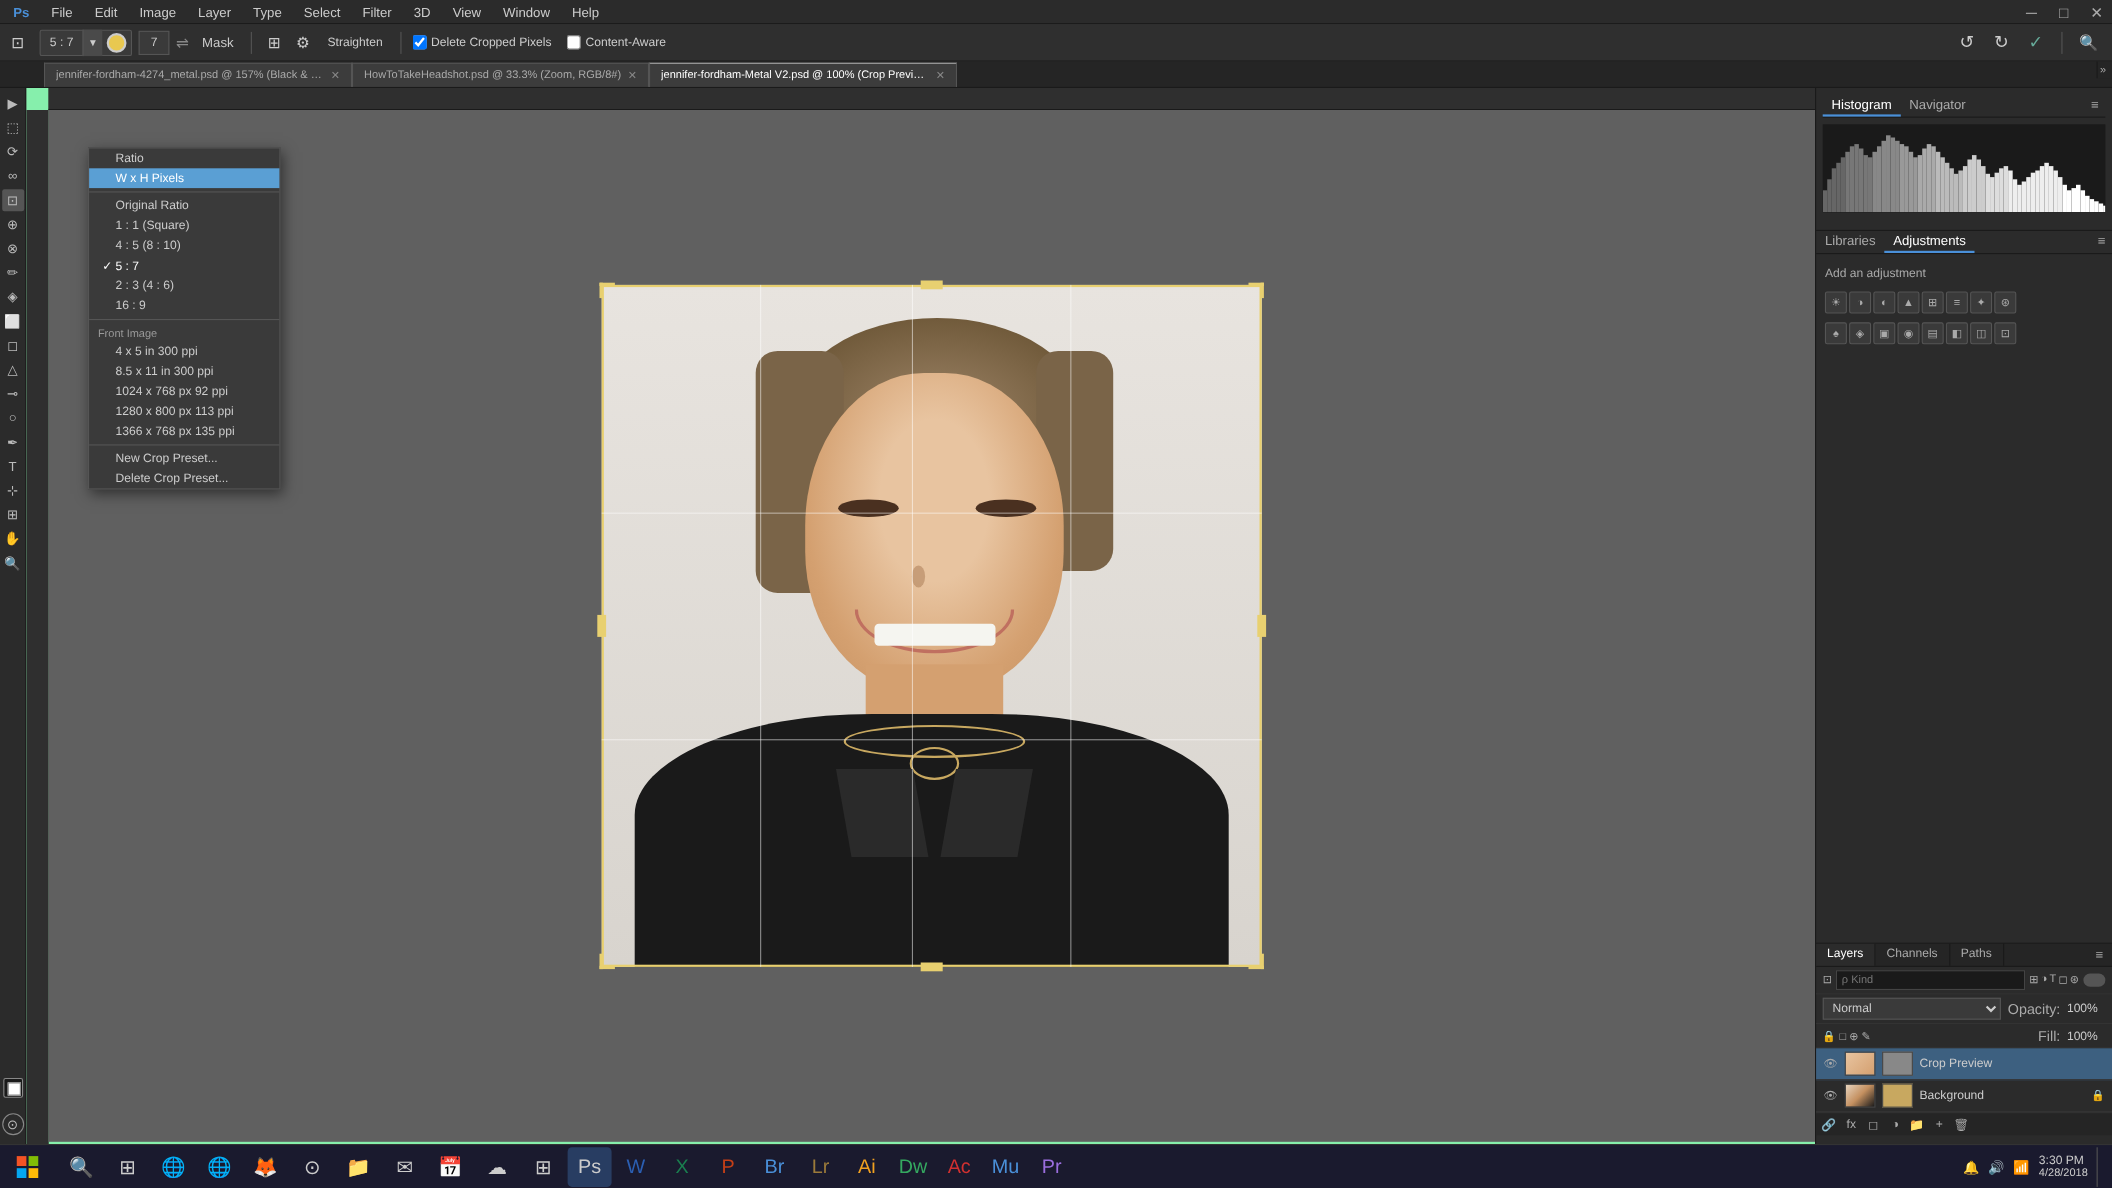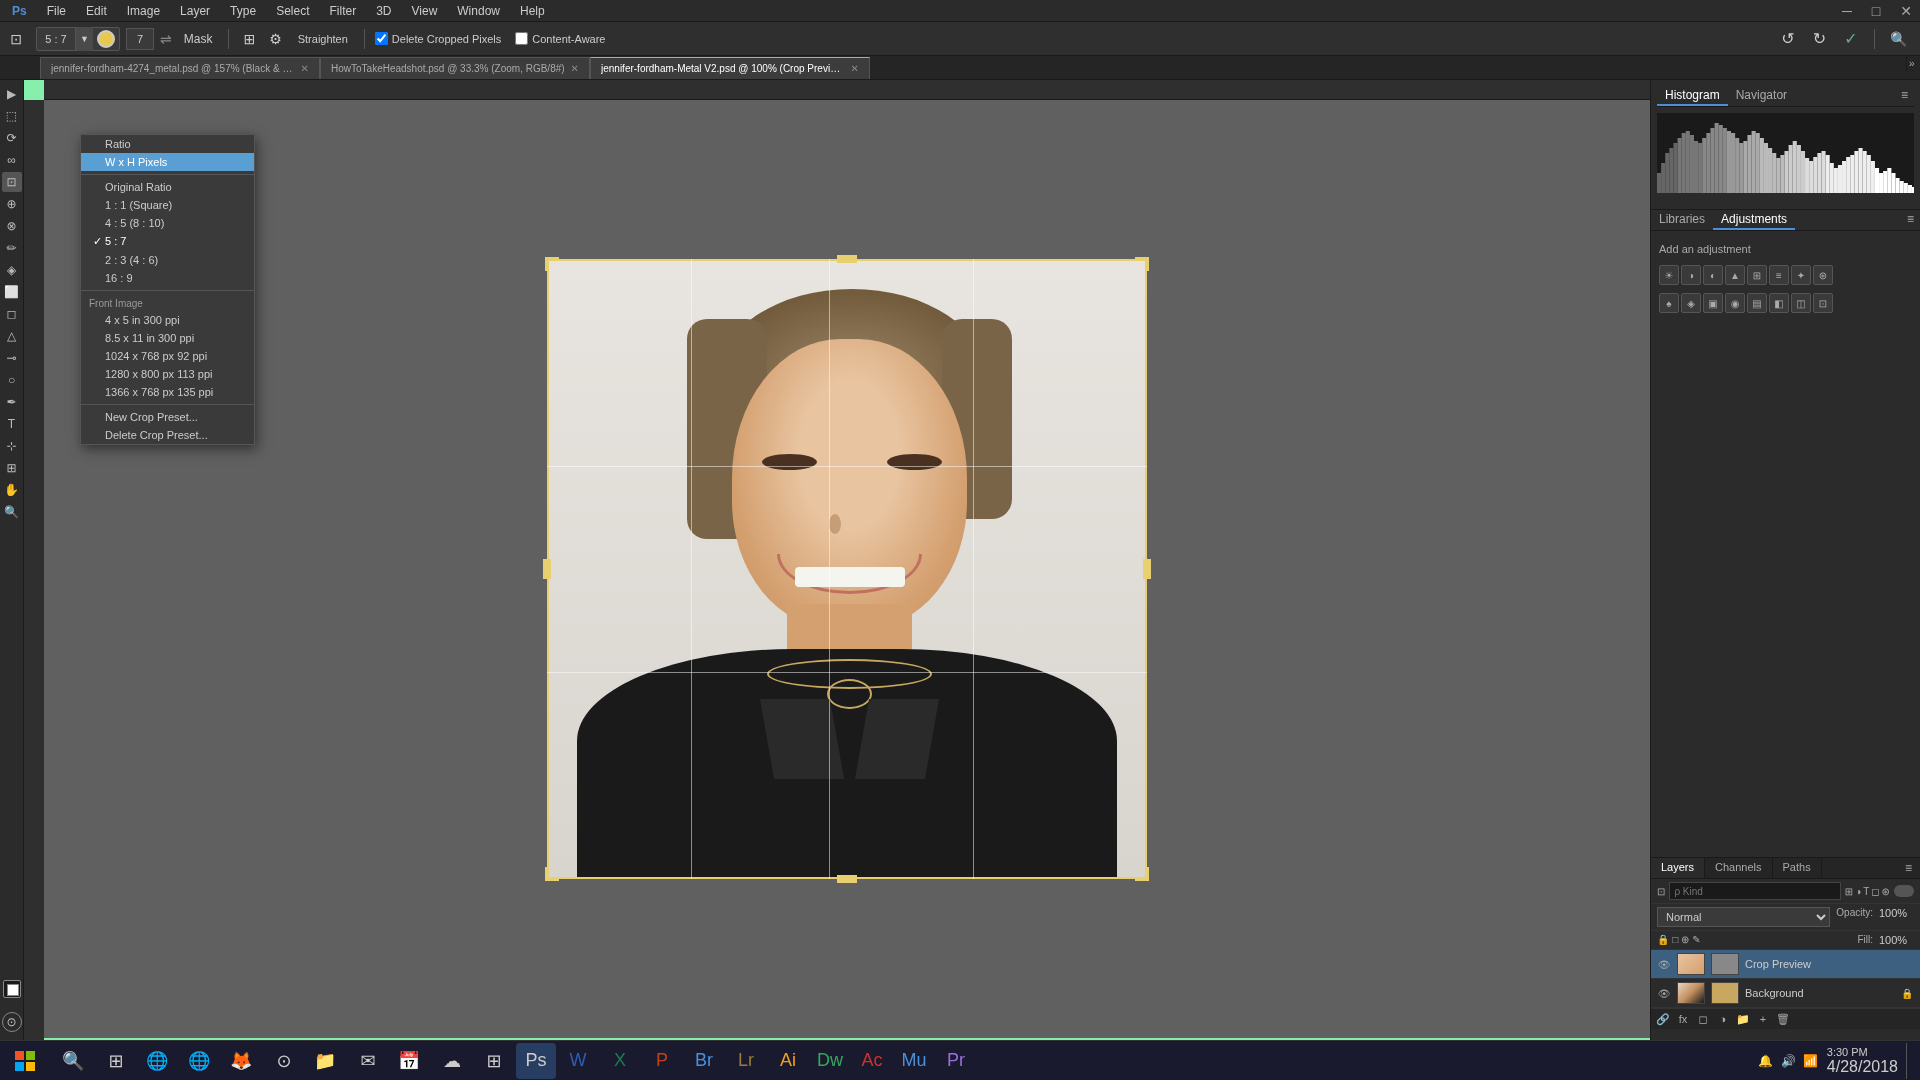"Normal" .layers-mode-row { align-items: flex-start -> center }
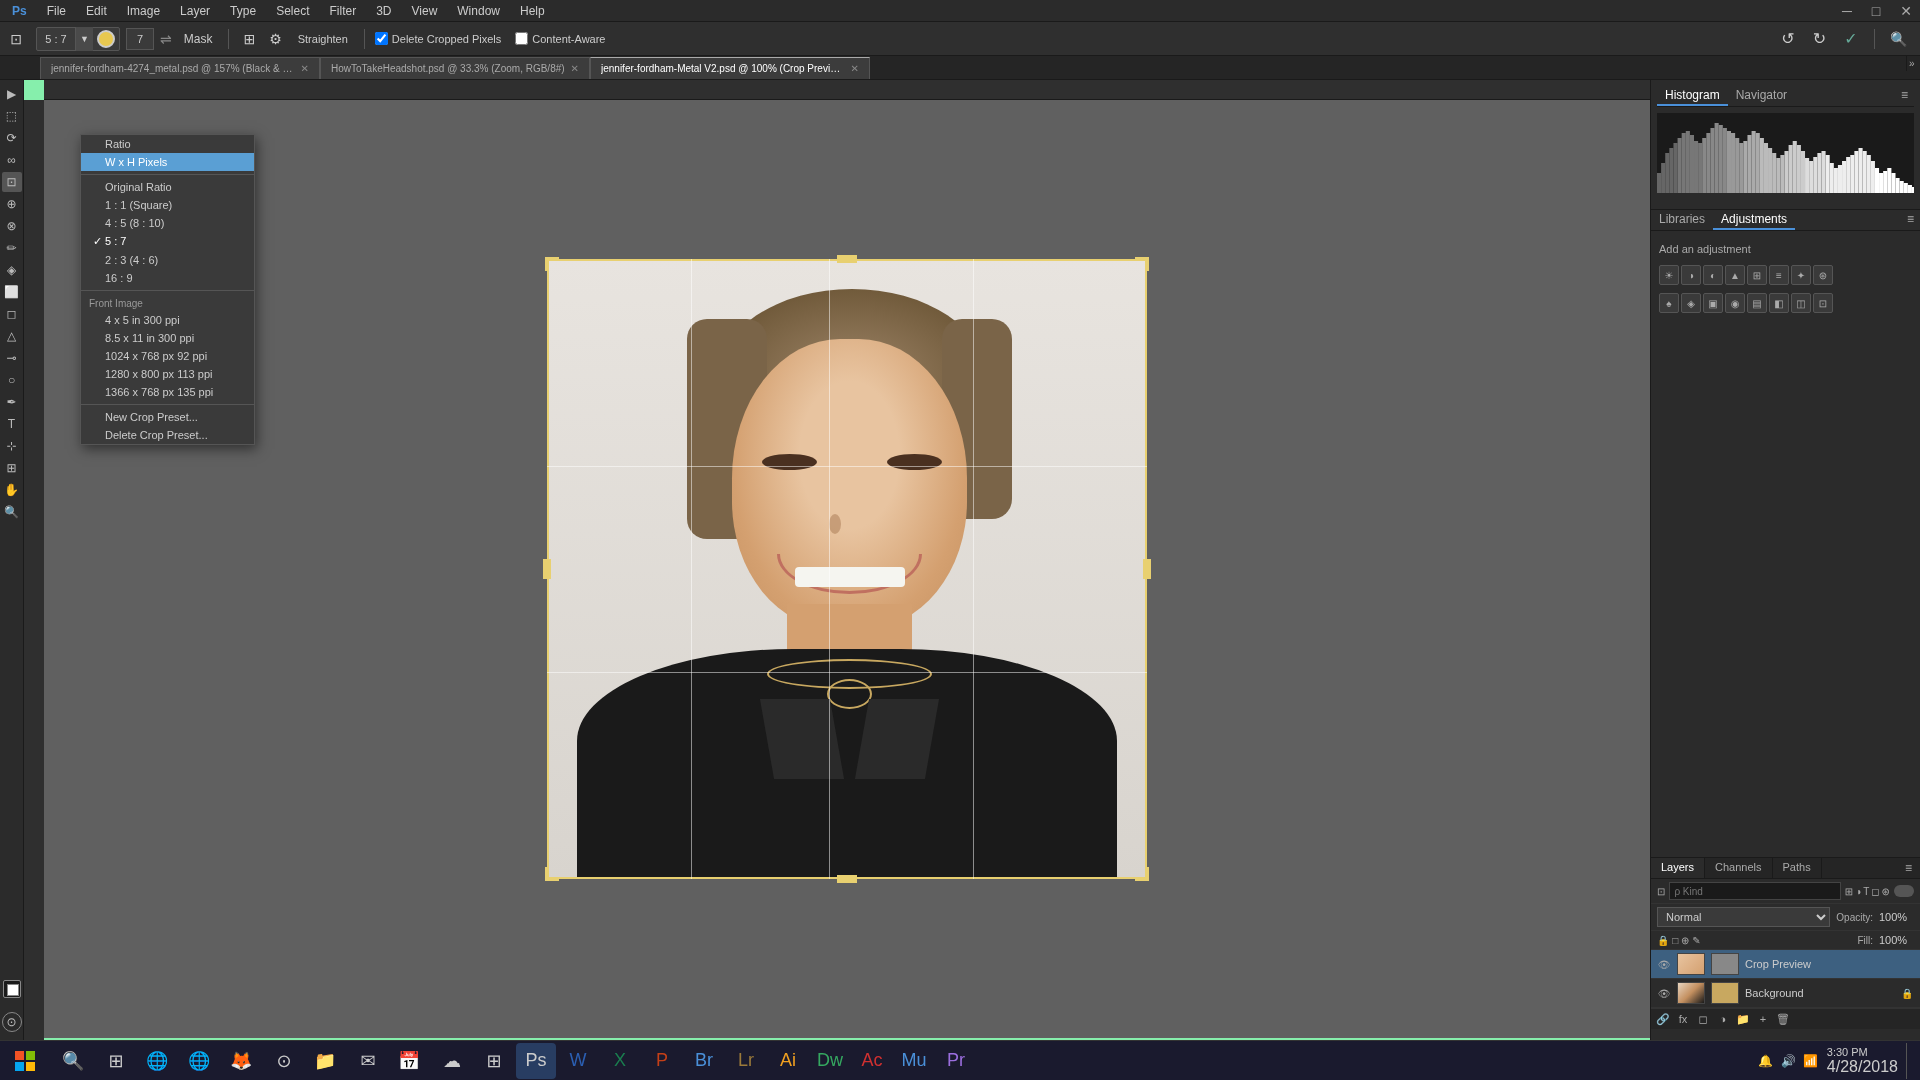"Opacity:" .opacity-label { font-size: 10px -> 13px }
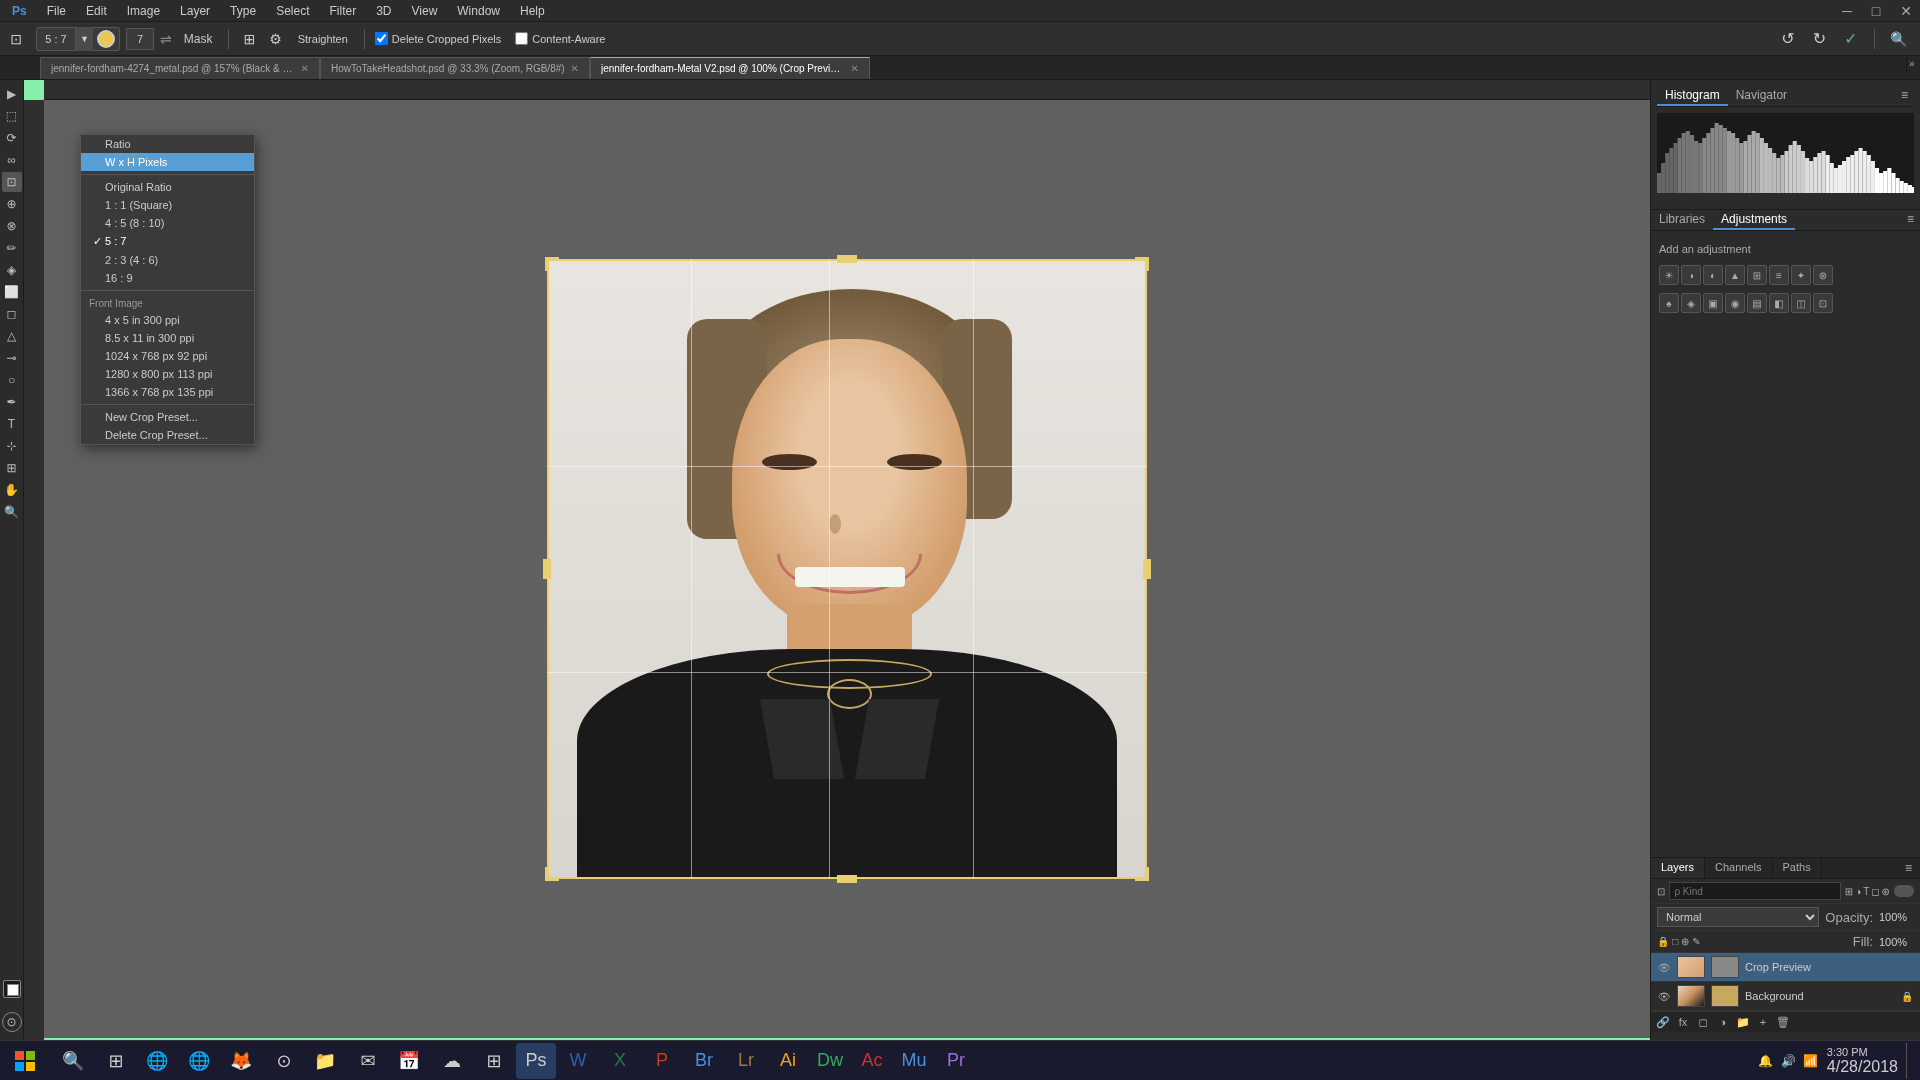"4/28/2018" div { font-size: 16px -> 10px }
